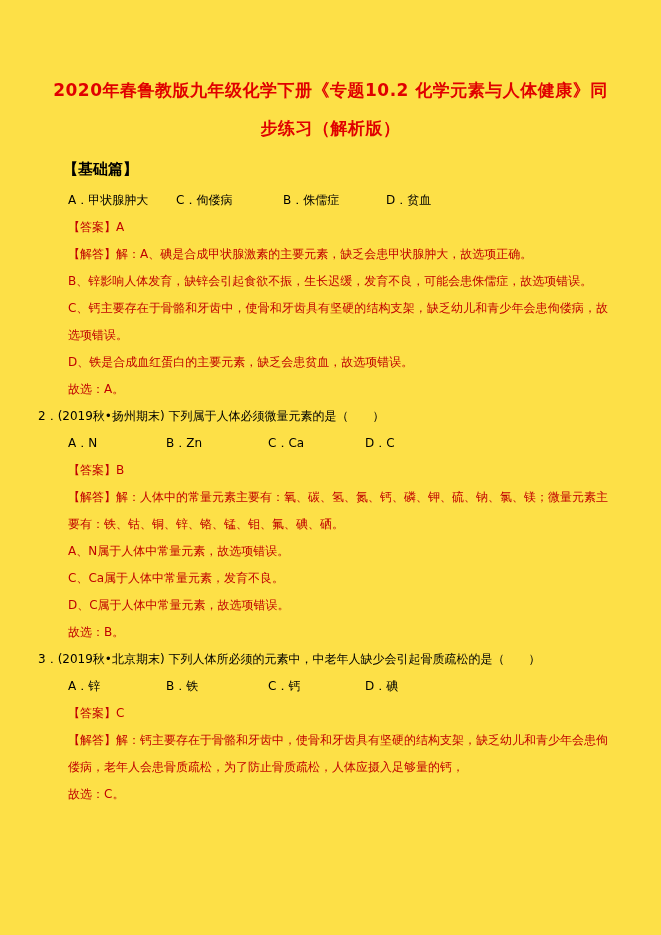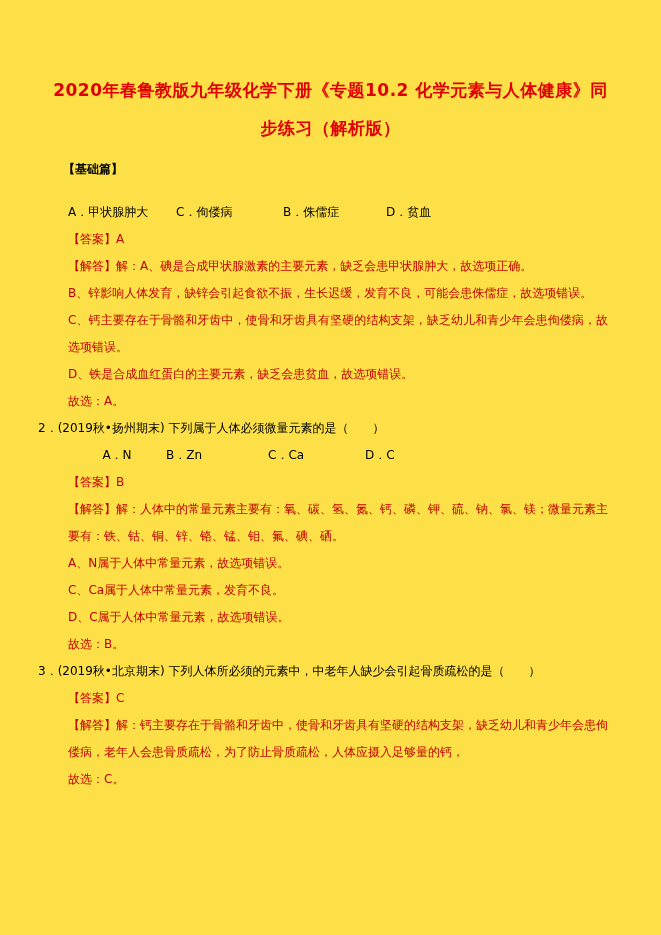"【基础篇】" .section-heading { font-size: 12px -> 15px; margin: 9px 0 16px 63px -> 9px 0 4px 63px }
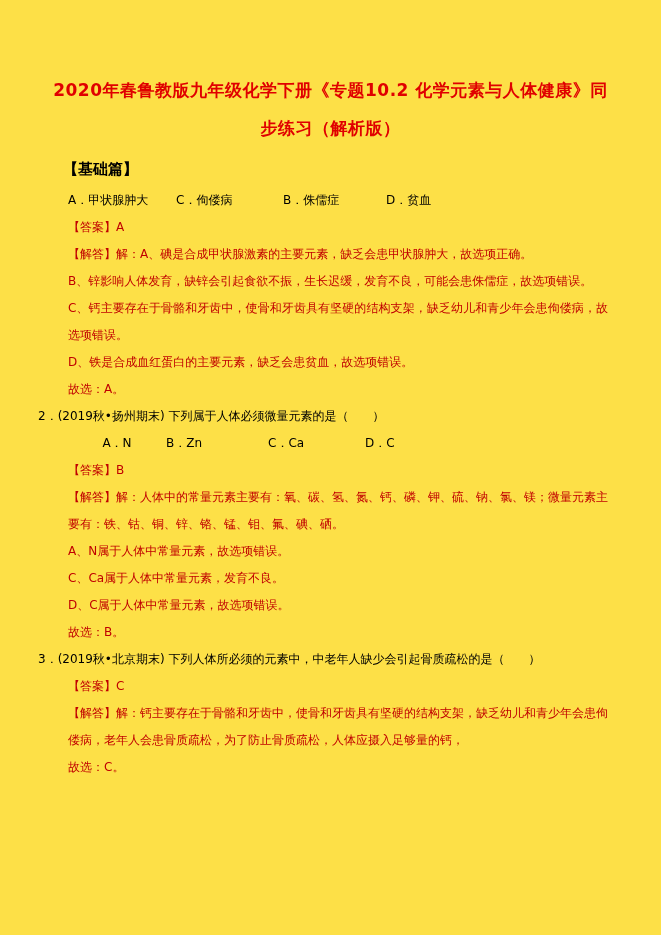"A．N" .options-row.opts-narrow .option-item:nth-child(1) { text-align: center -> none }
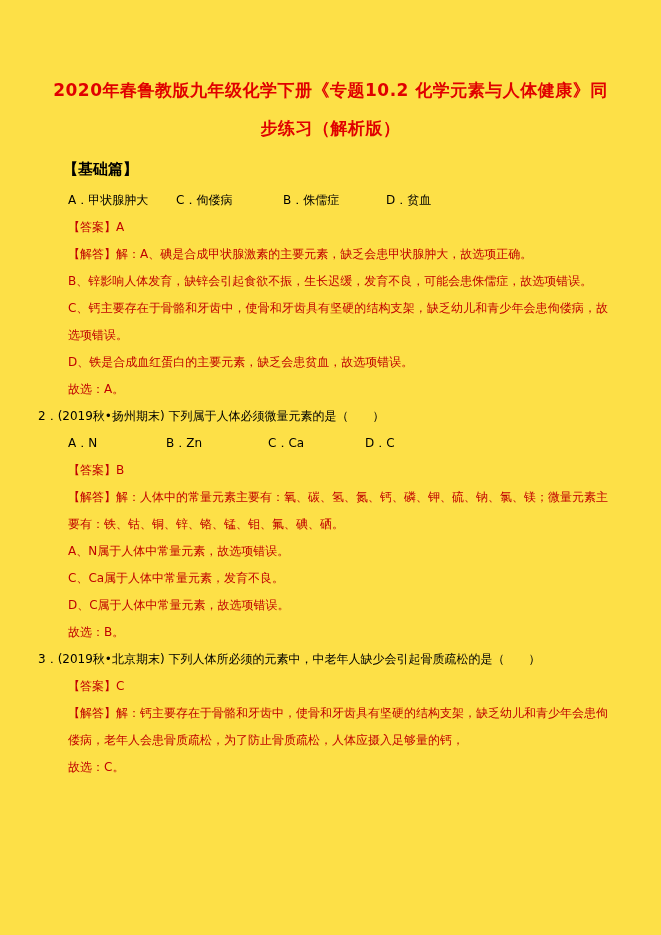"A．锌" div.options-row { html: none -> <div> <span>A．锌</span> <span>B．铁</span> <span>C．钙</span> <span>D．碘</span> </div> }
